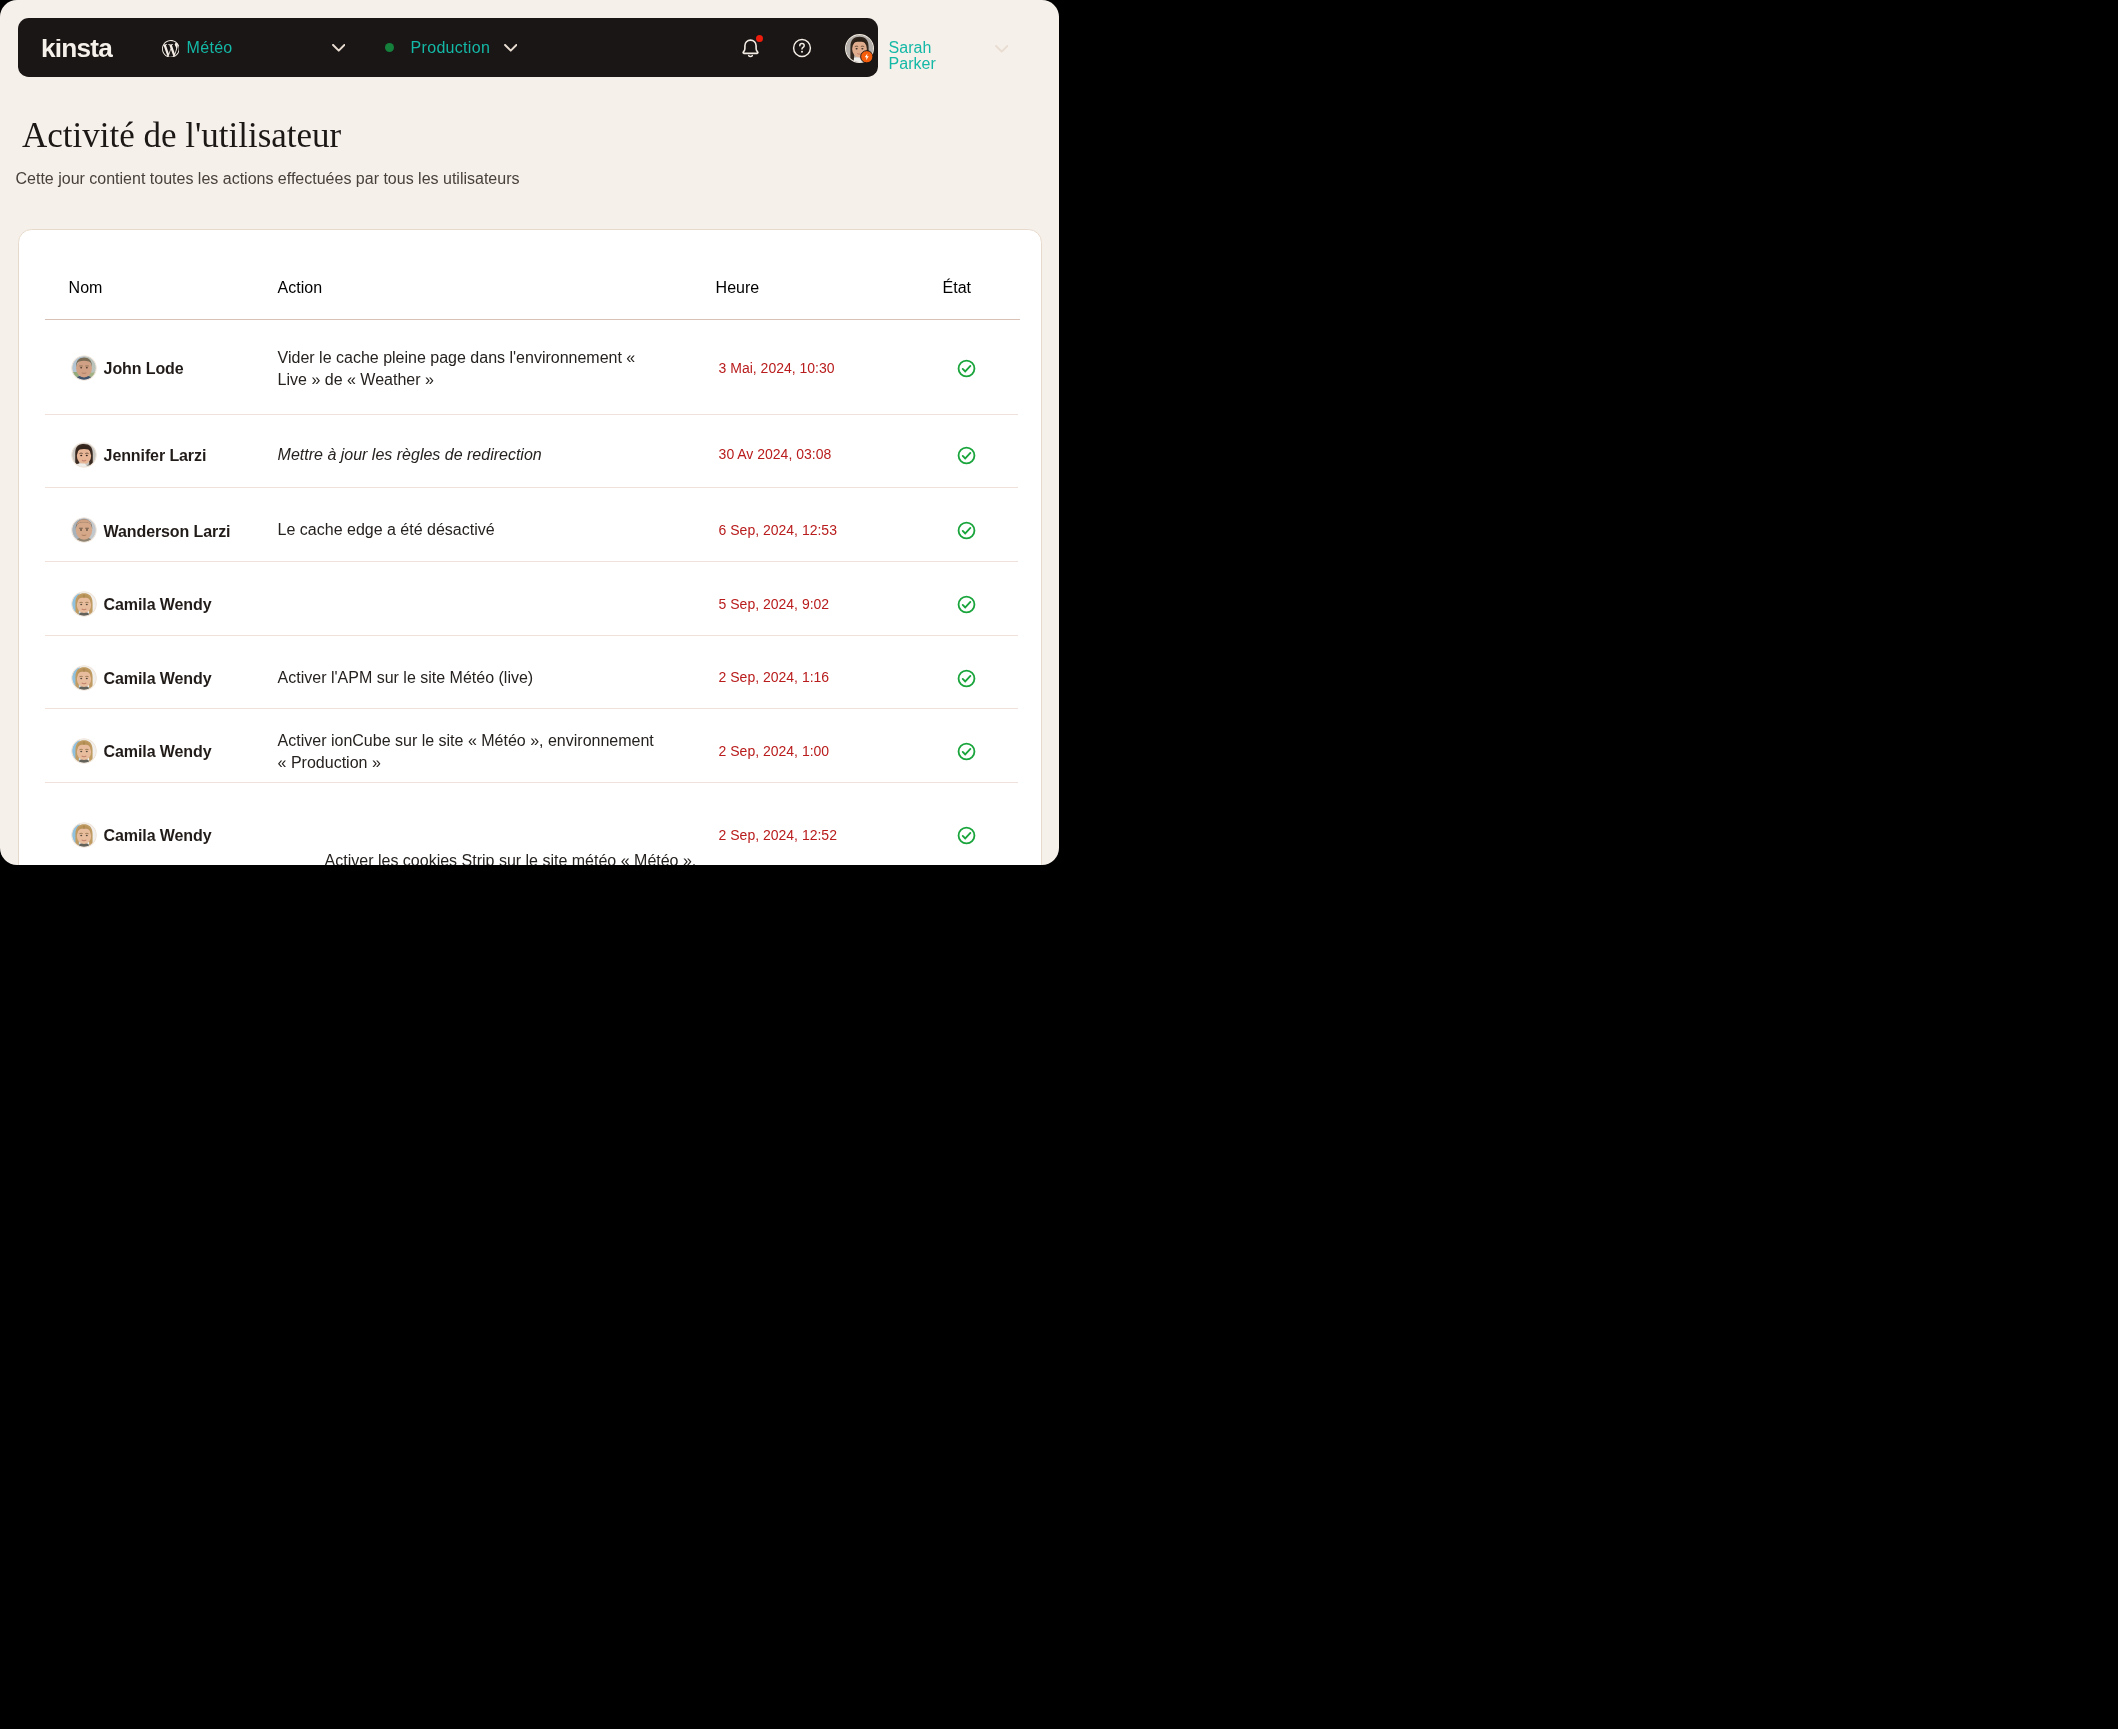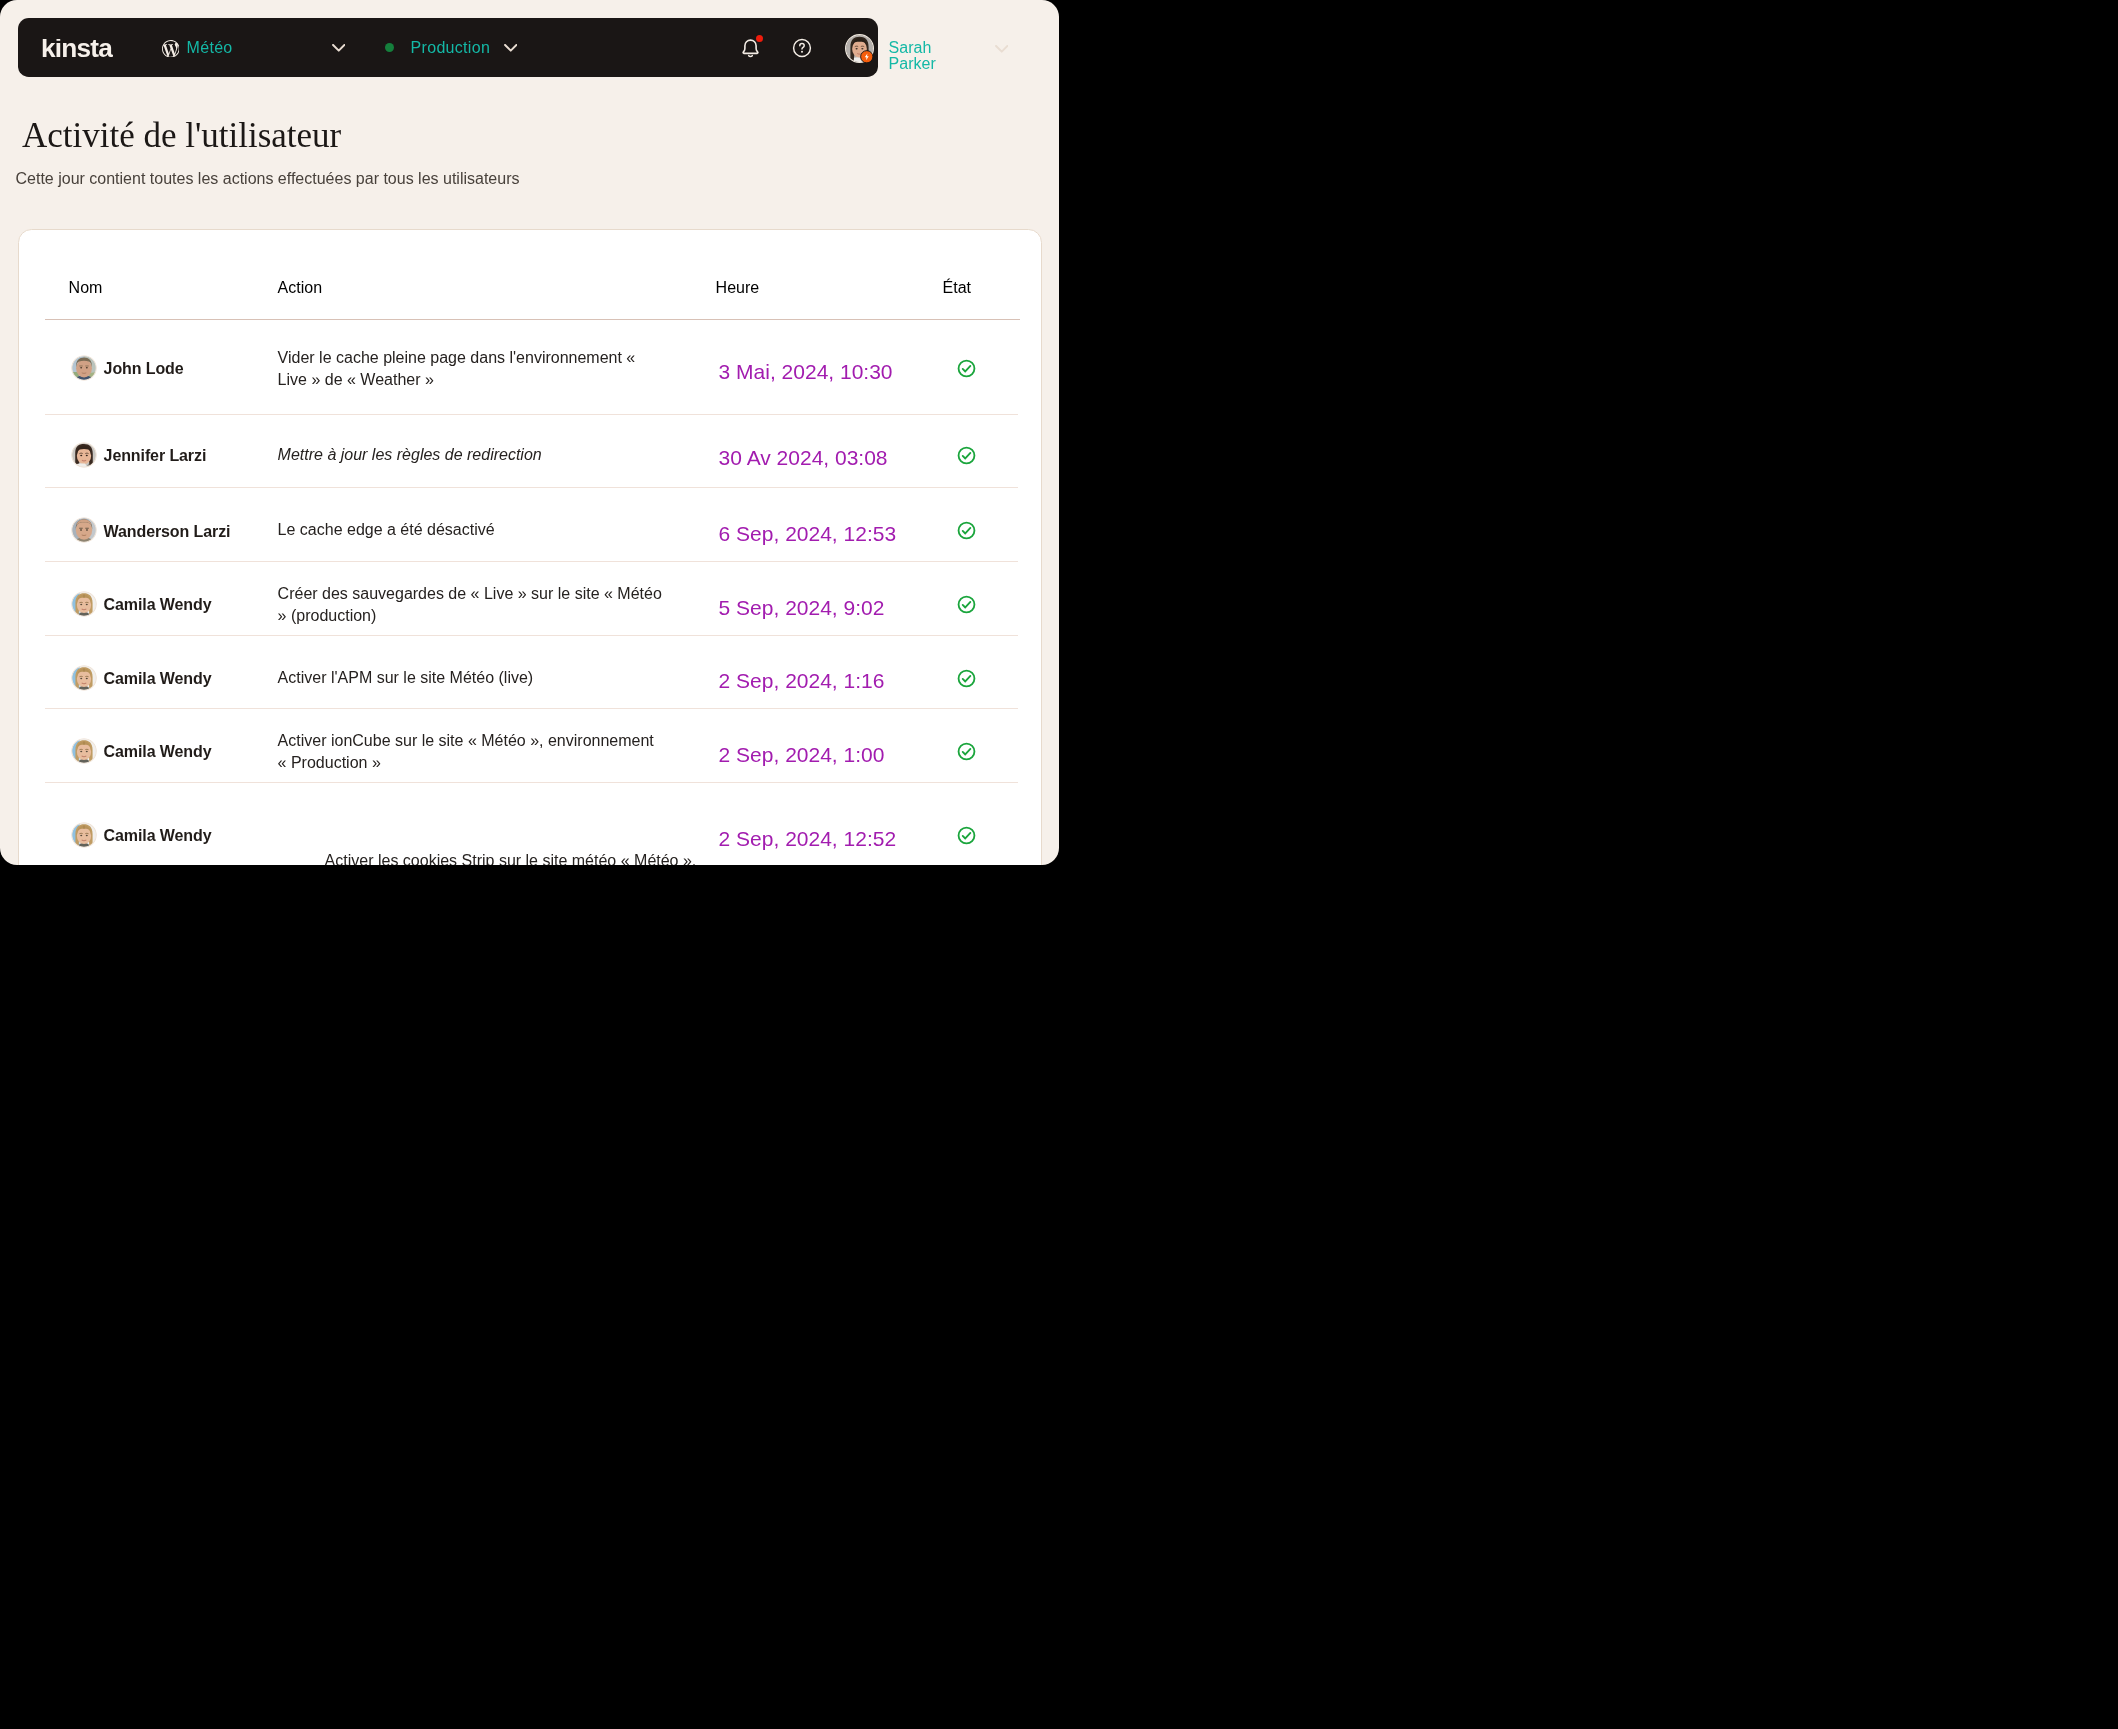"3 Mai, 2024, 10:30" .date { color: #a21caf -> #b91c1c; font-size: 21px -> 14px }
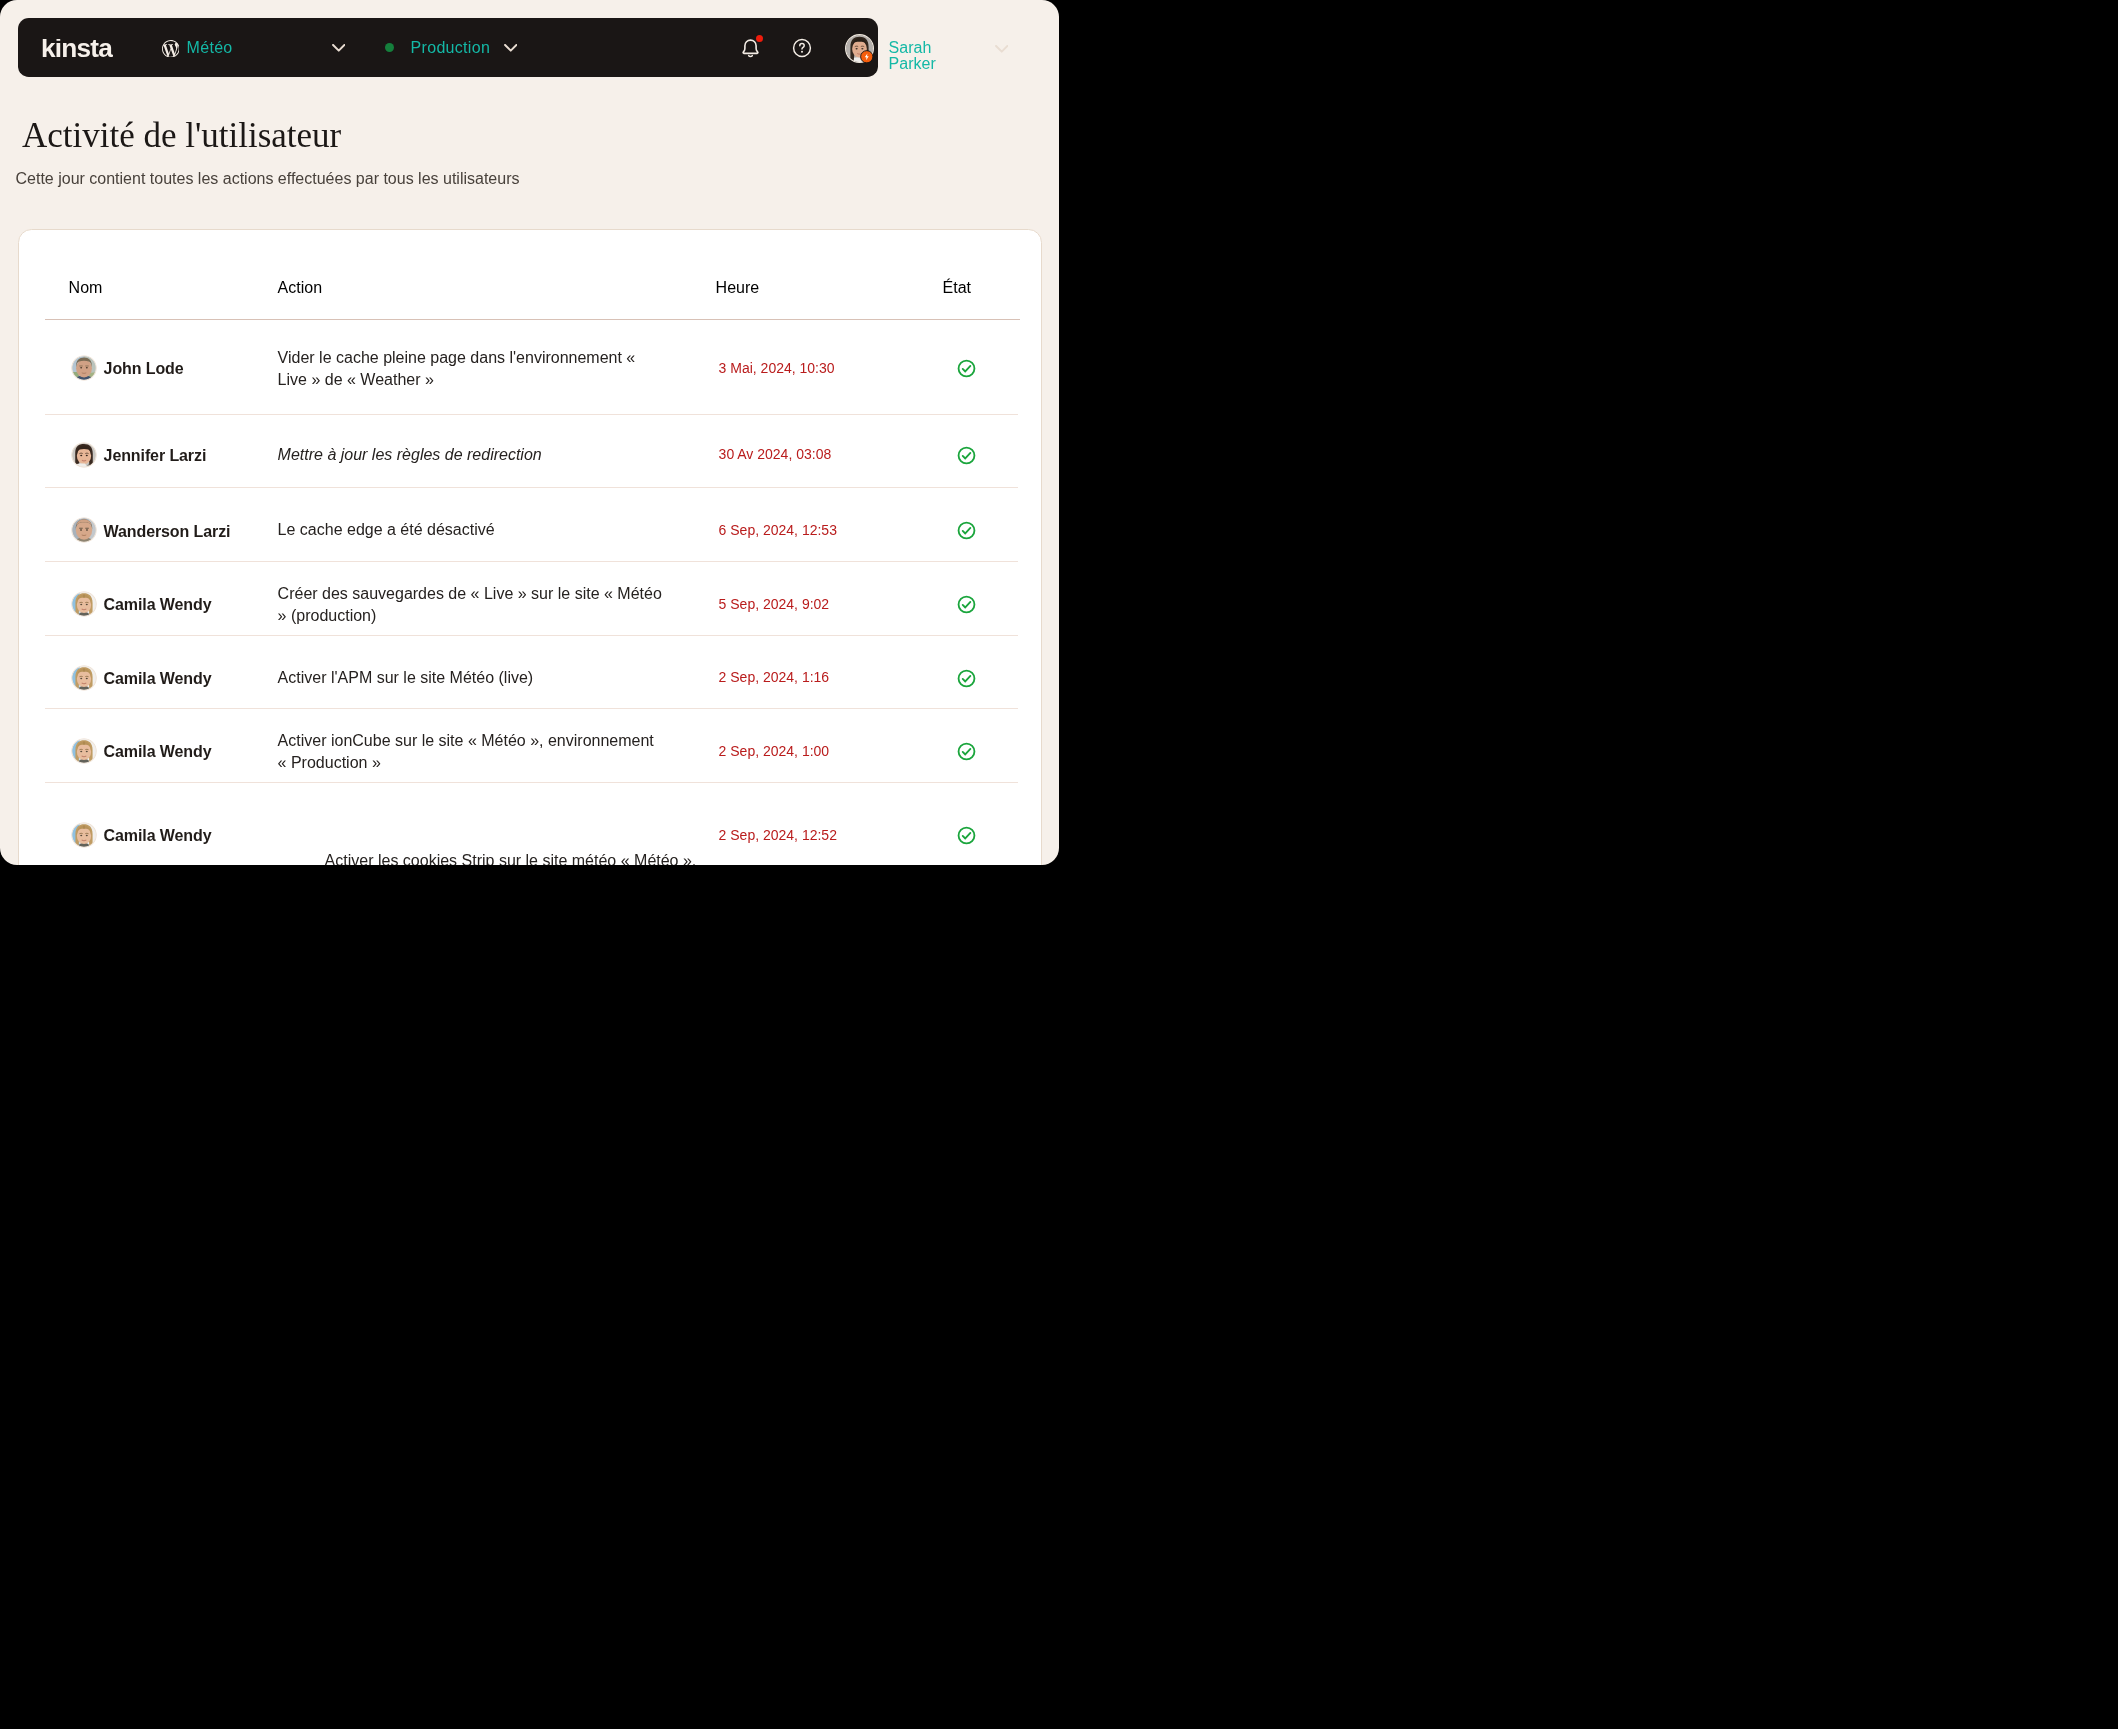"Créer des sauvegardes de «" div.action { html: <div>Créer des sauvegardes de « Live » sur le site « Météo<br>» (production)</div> -> none }
